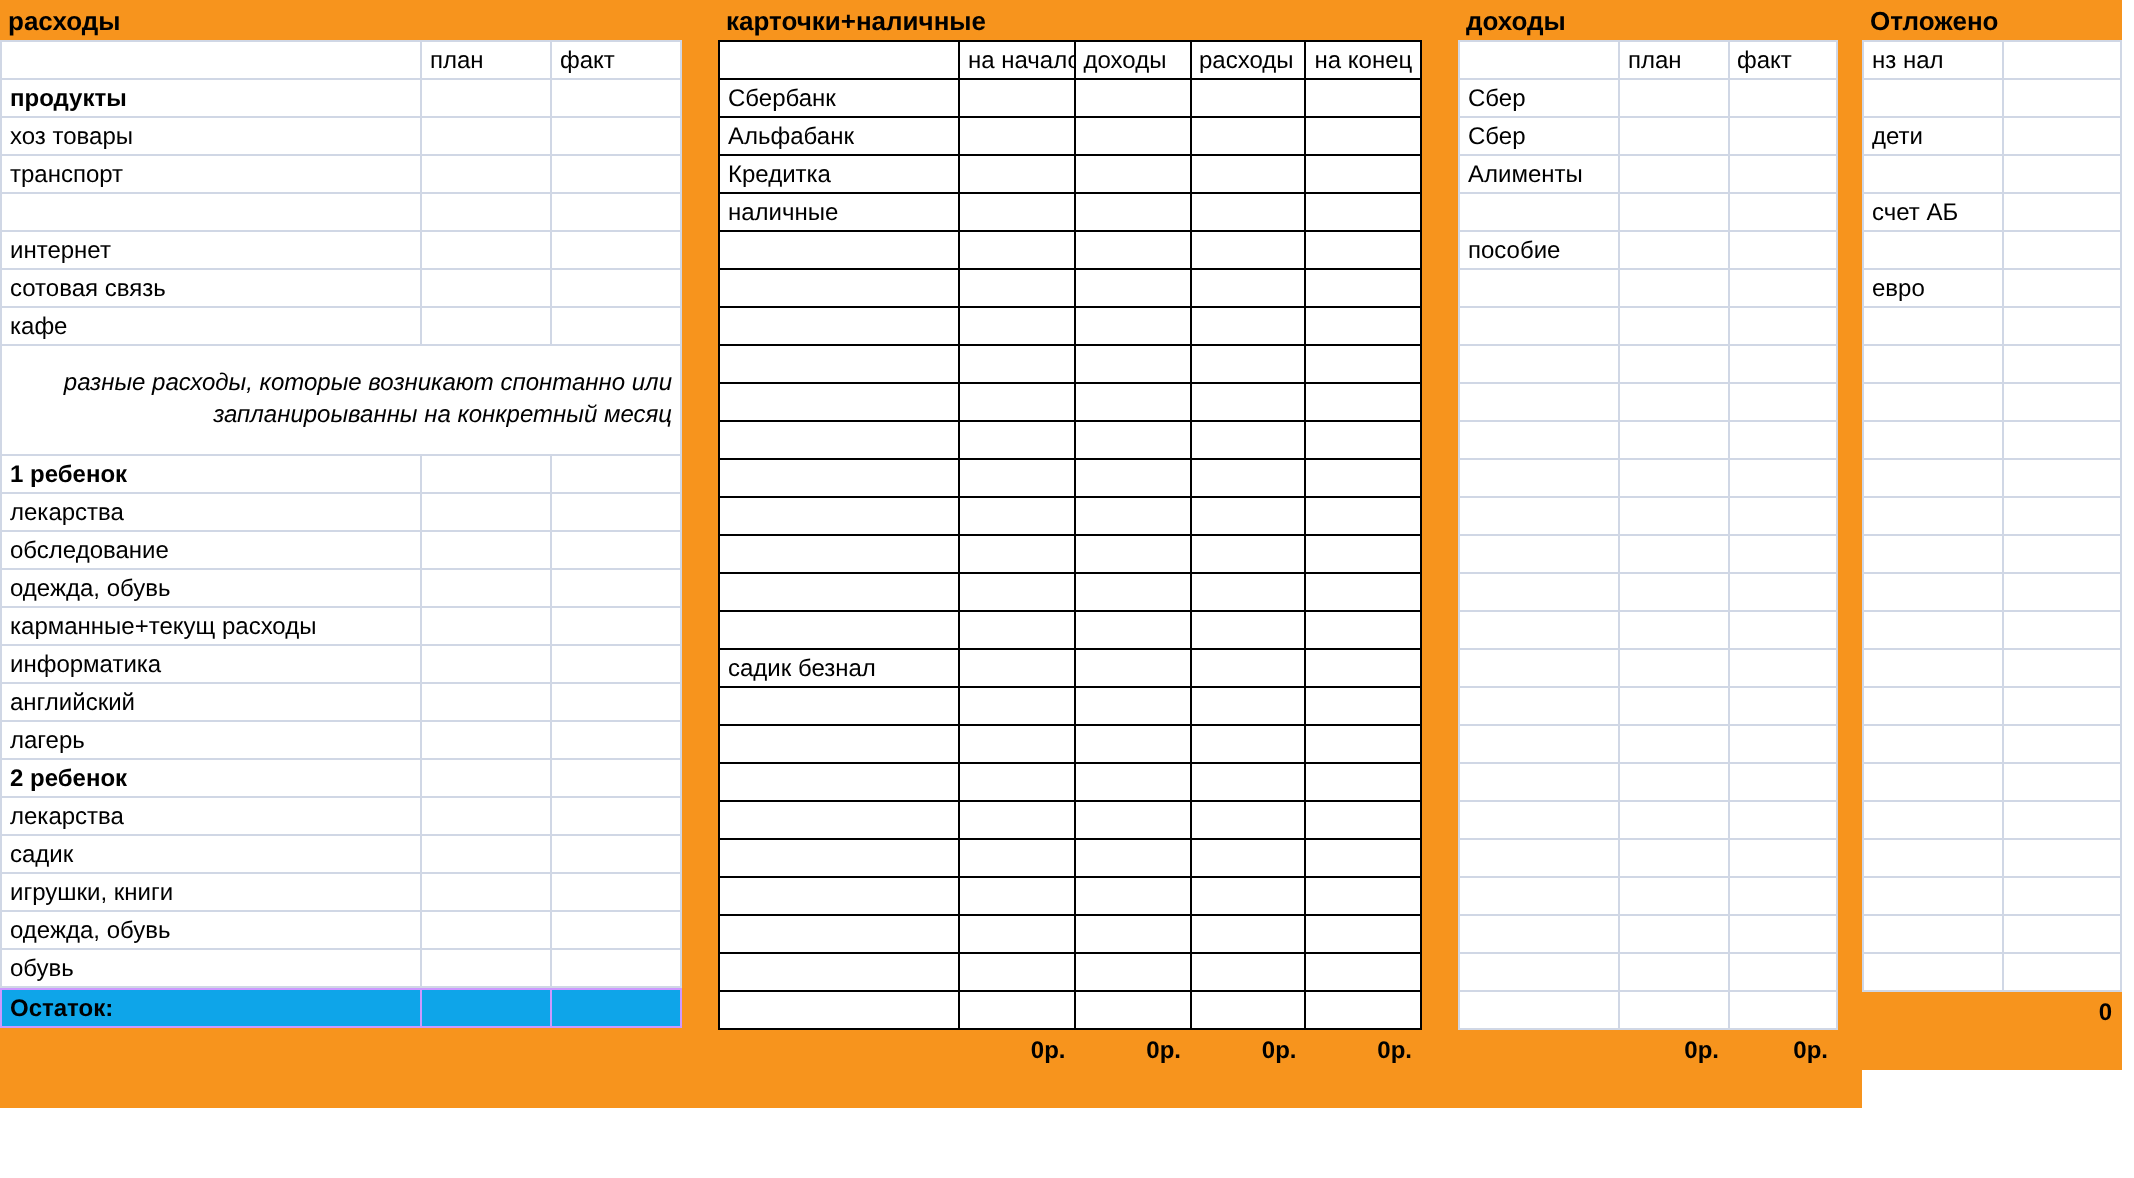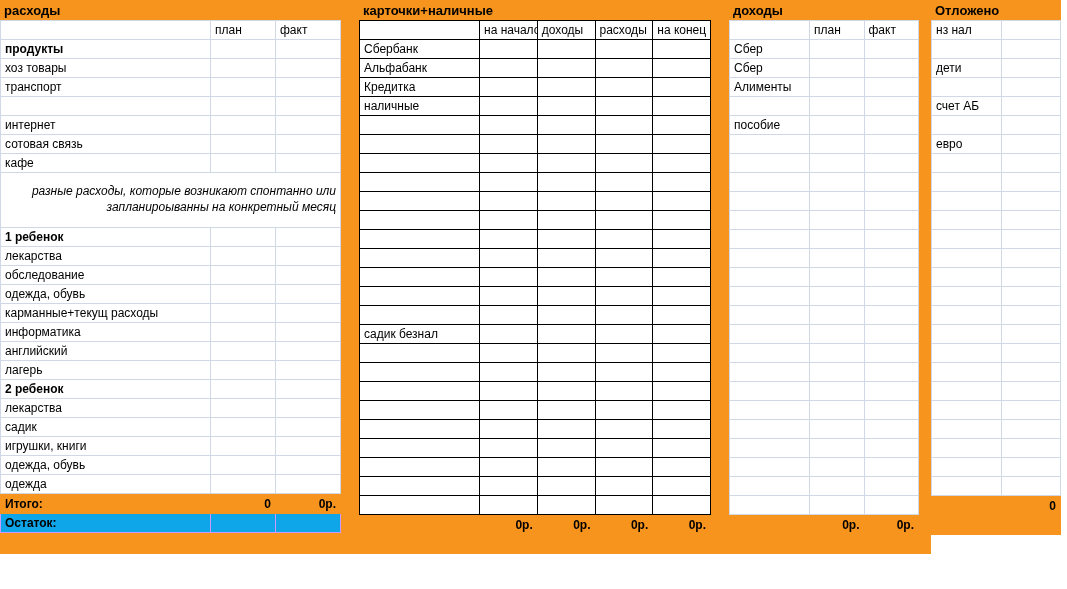"одежда" td { text: одежда -> обувь }
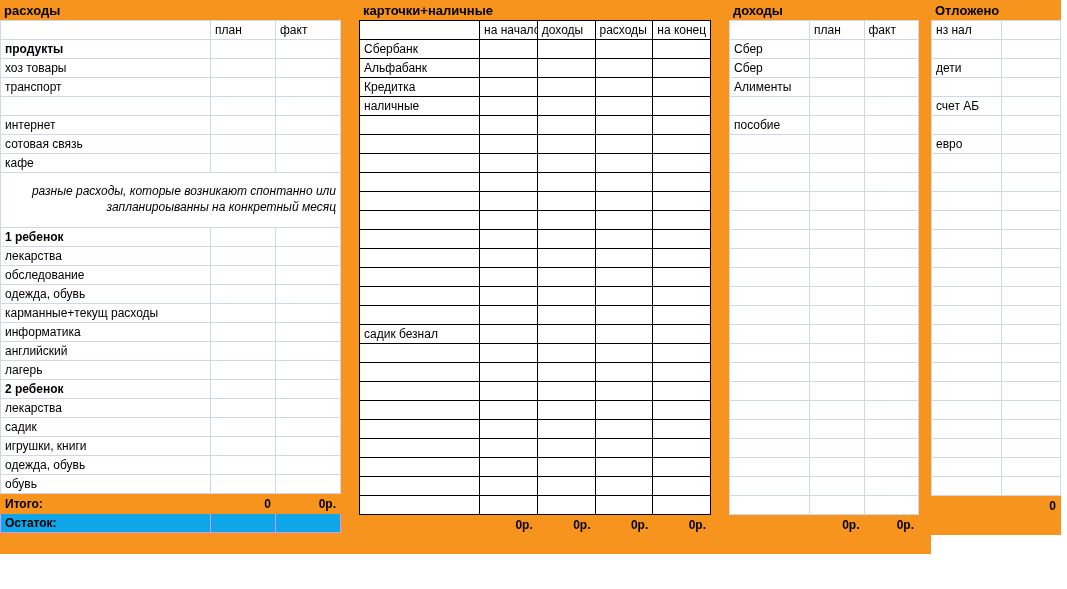"Итого:" tr.totals-row { html: <tr> <td>Итого:</td> <td>0</td> <td>0р.</td> </tr> -> none }
